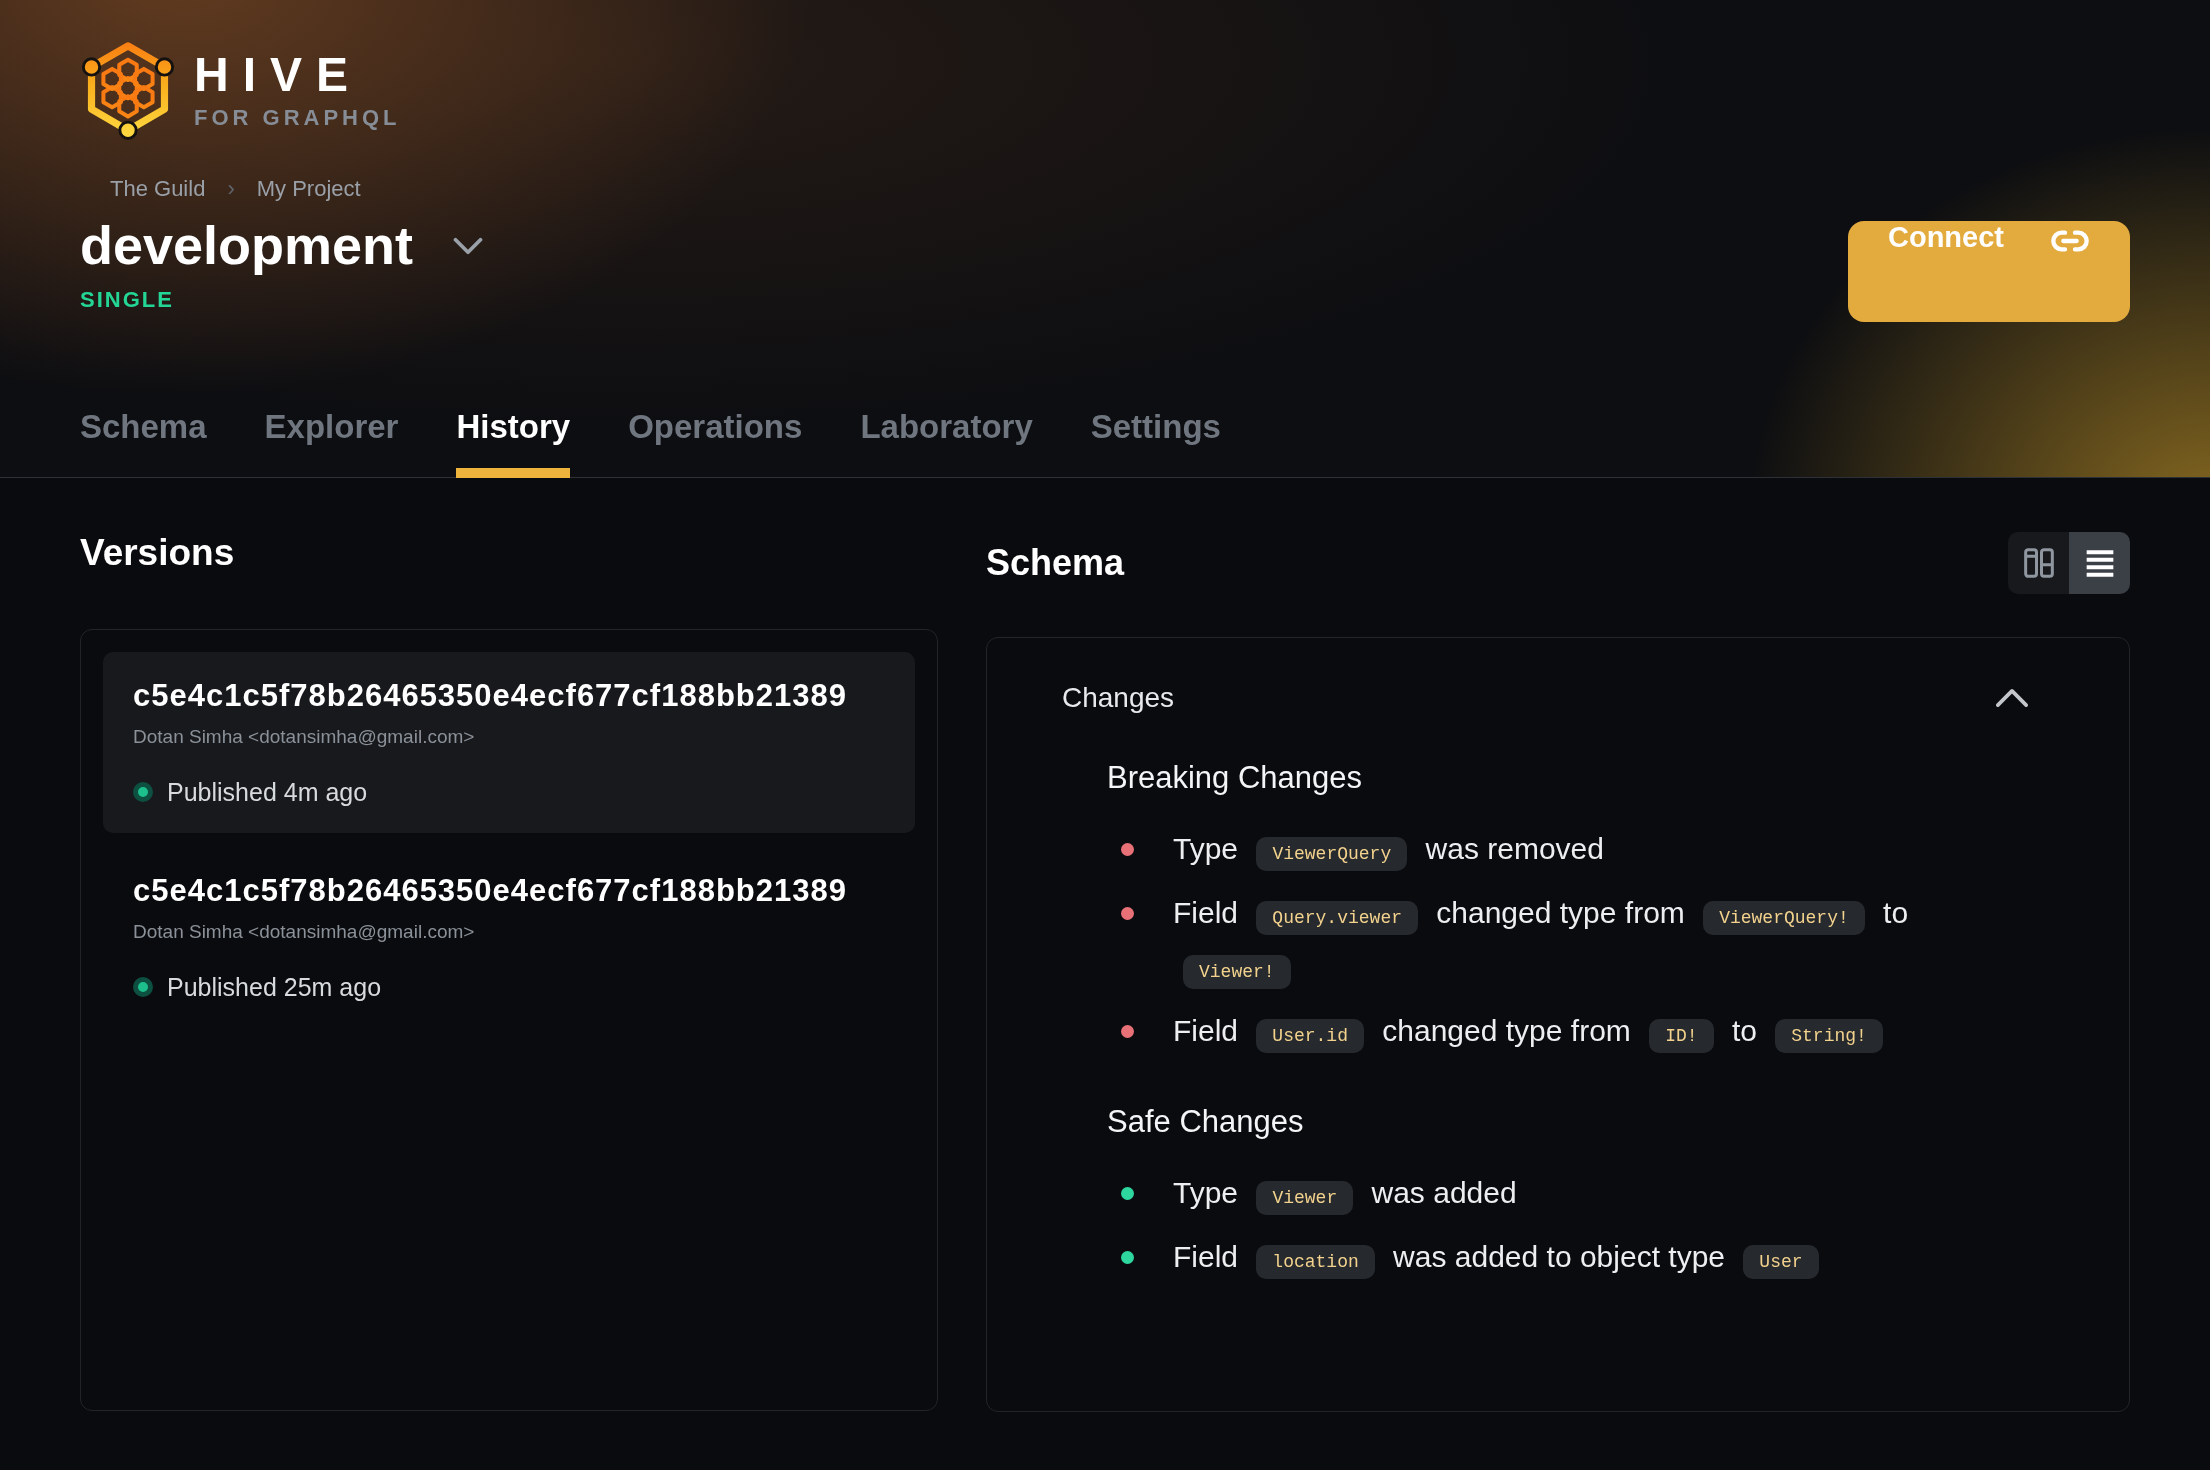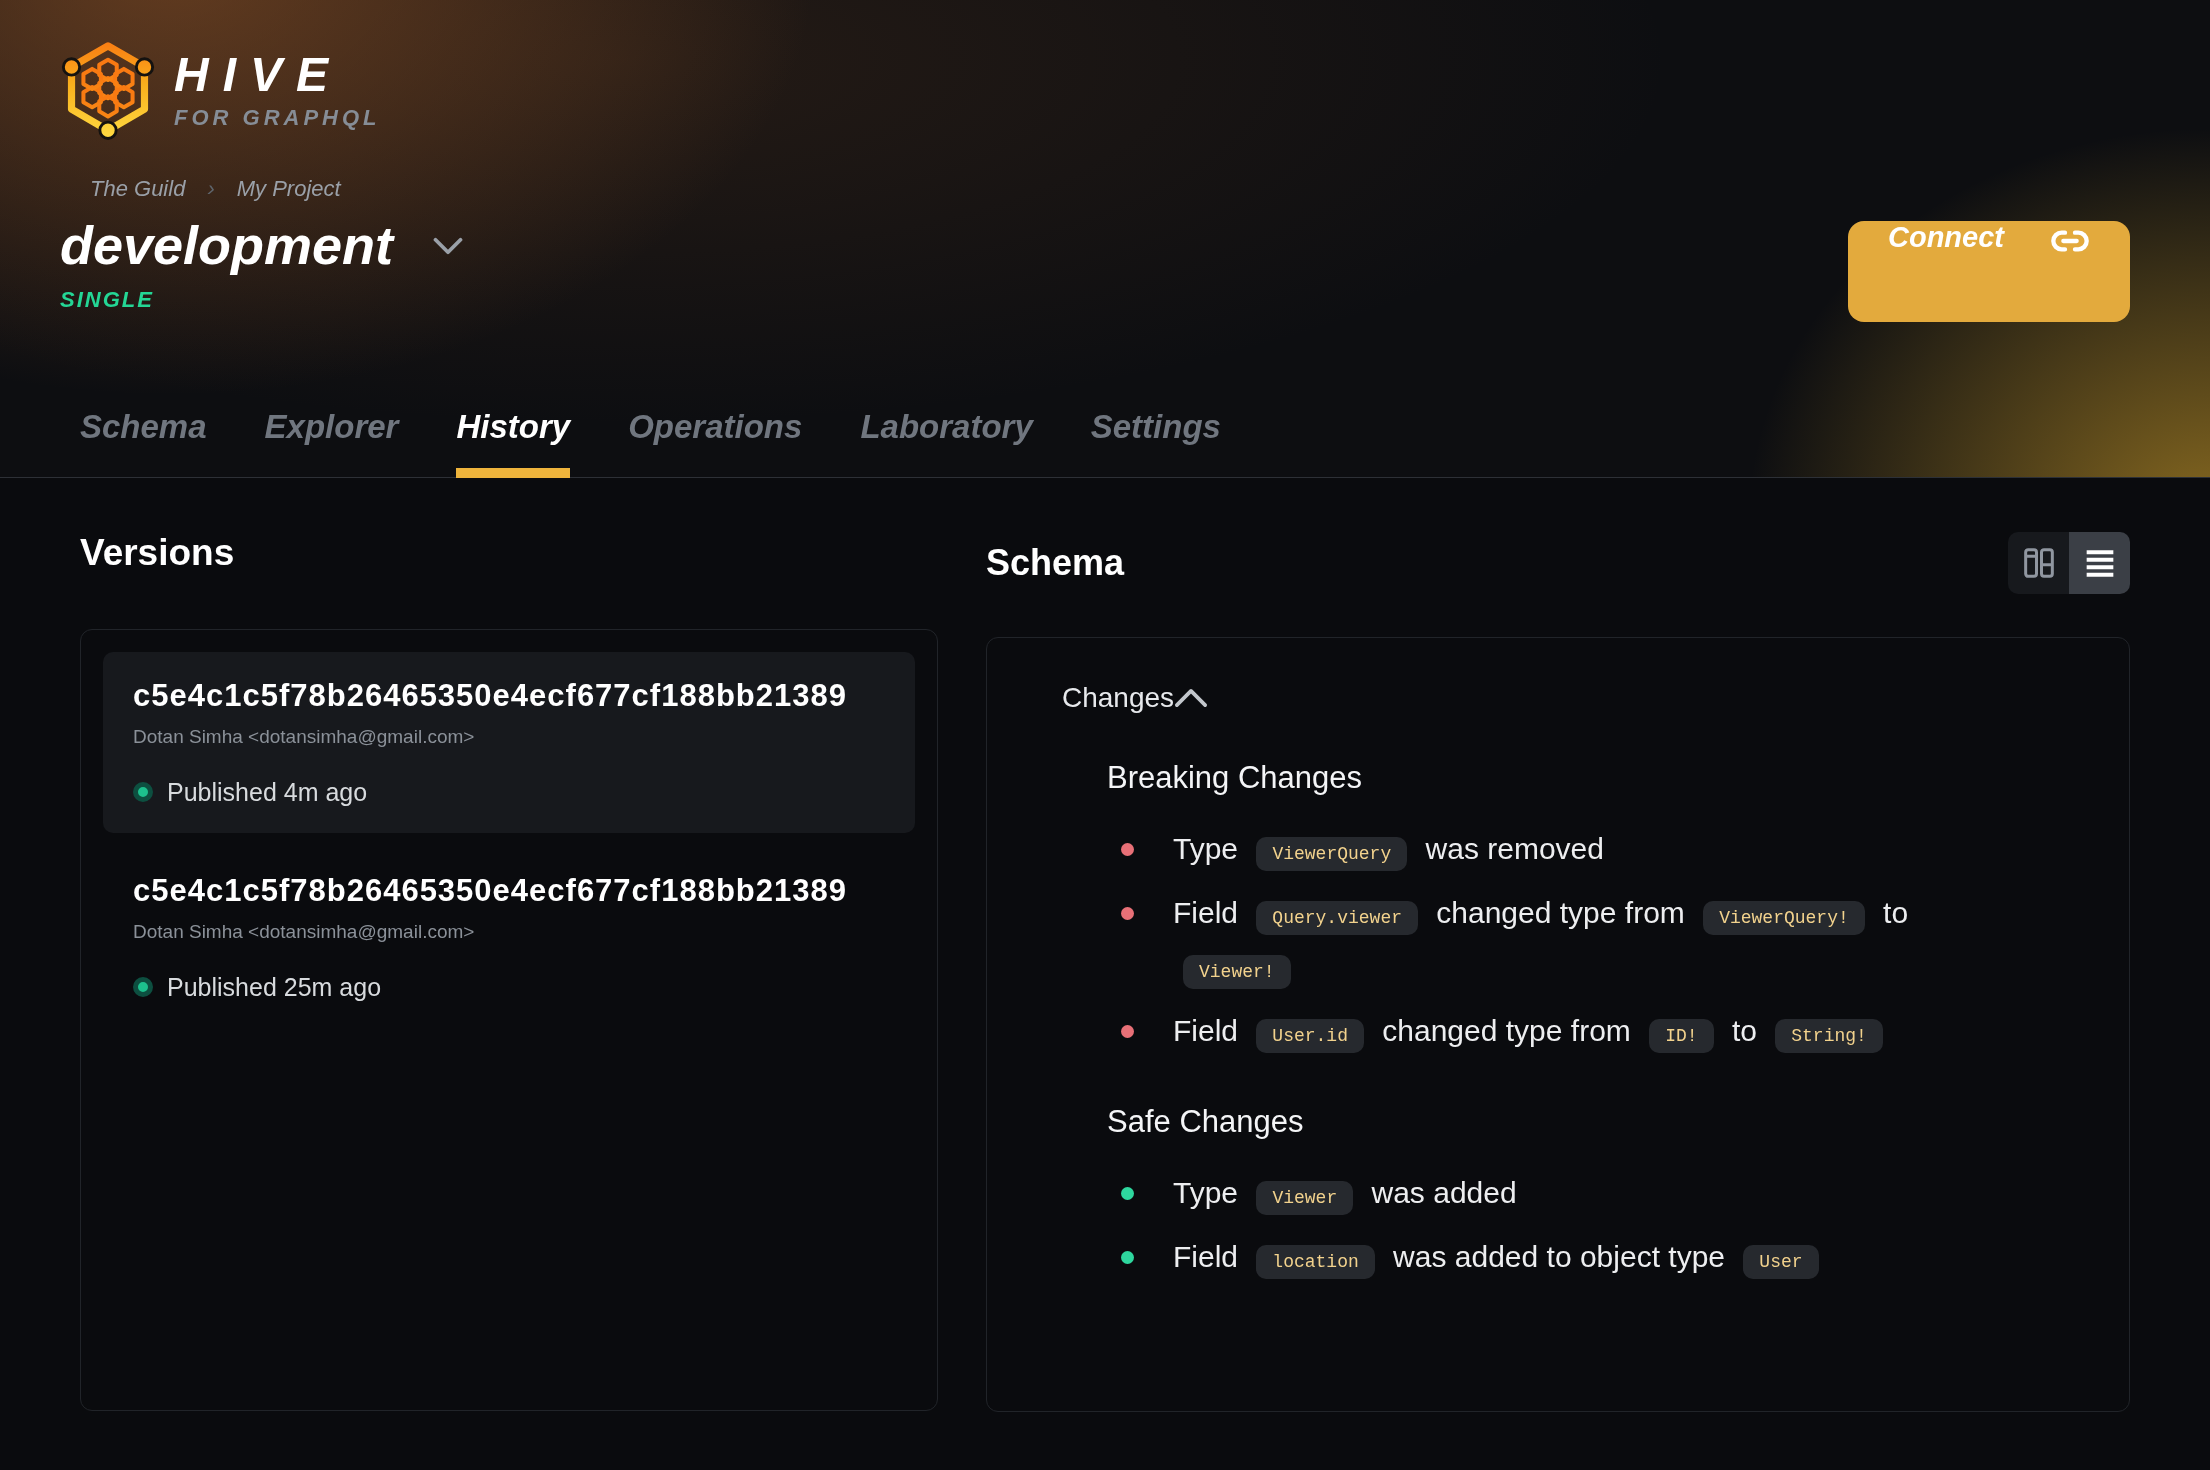"HIVE" .header-inner { font-style: italic -> none; padding: 40px 60px 0 -> 40px 80px 0 }
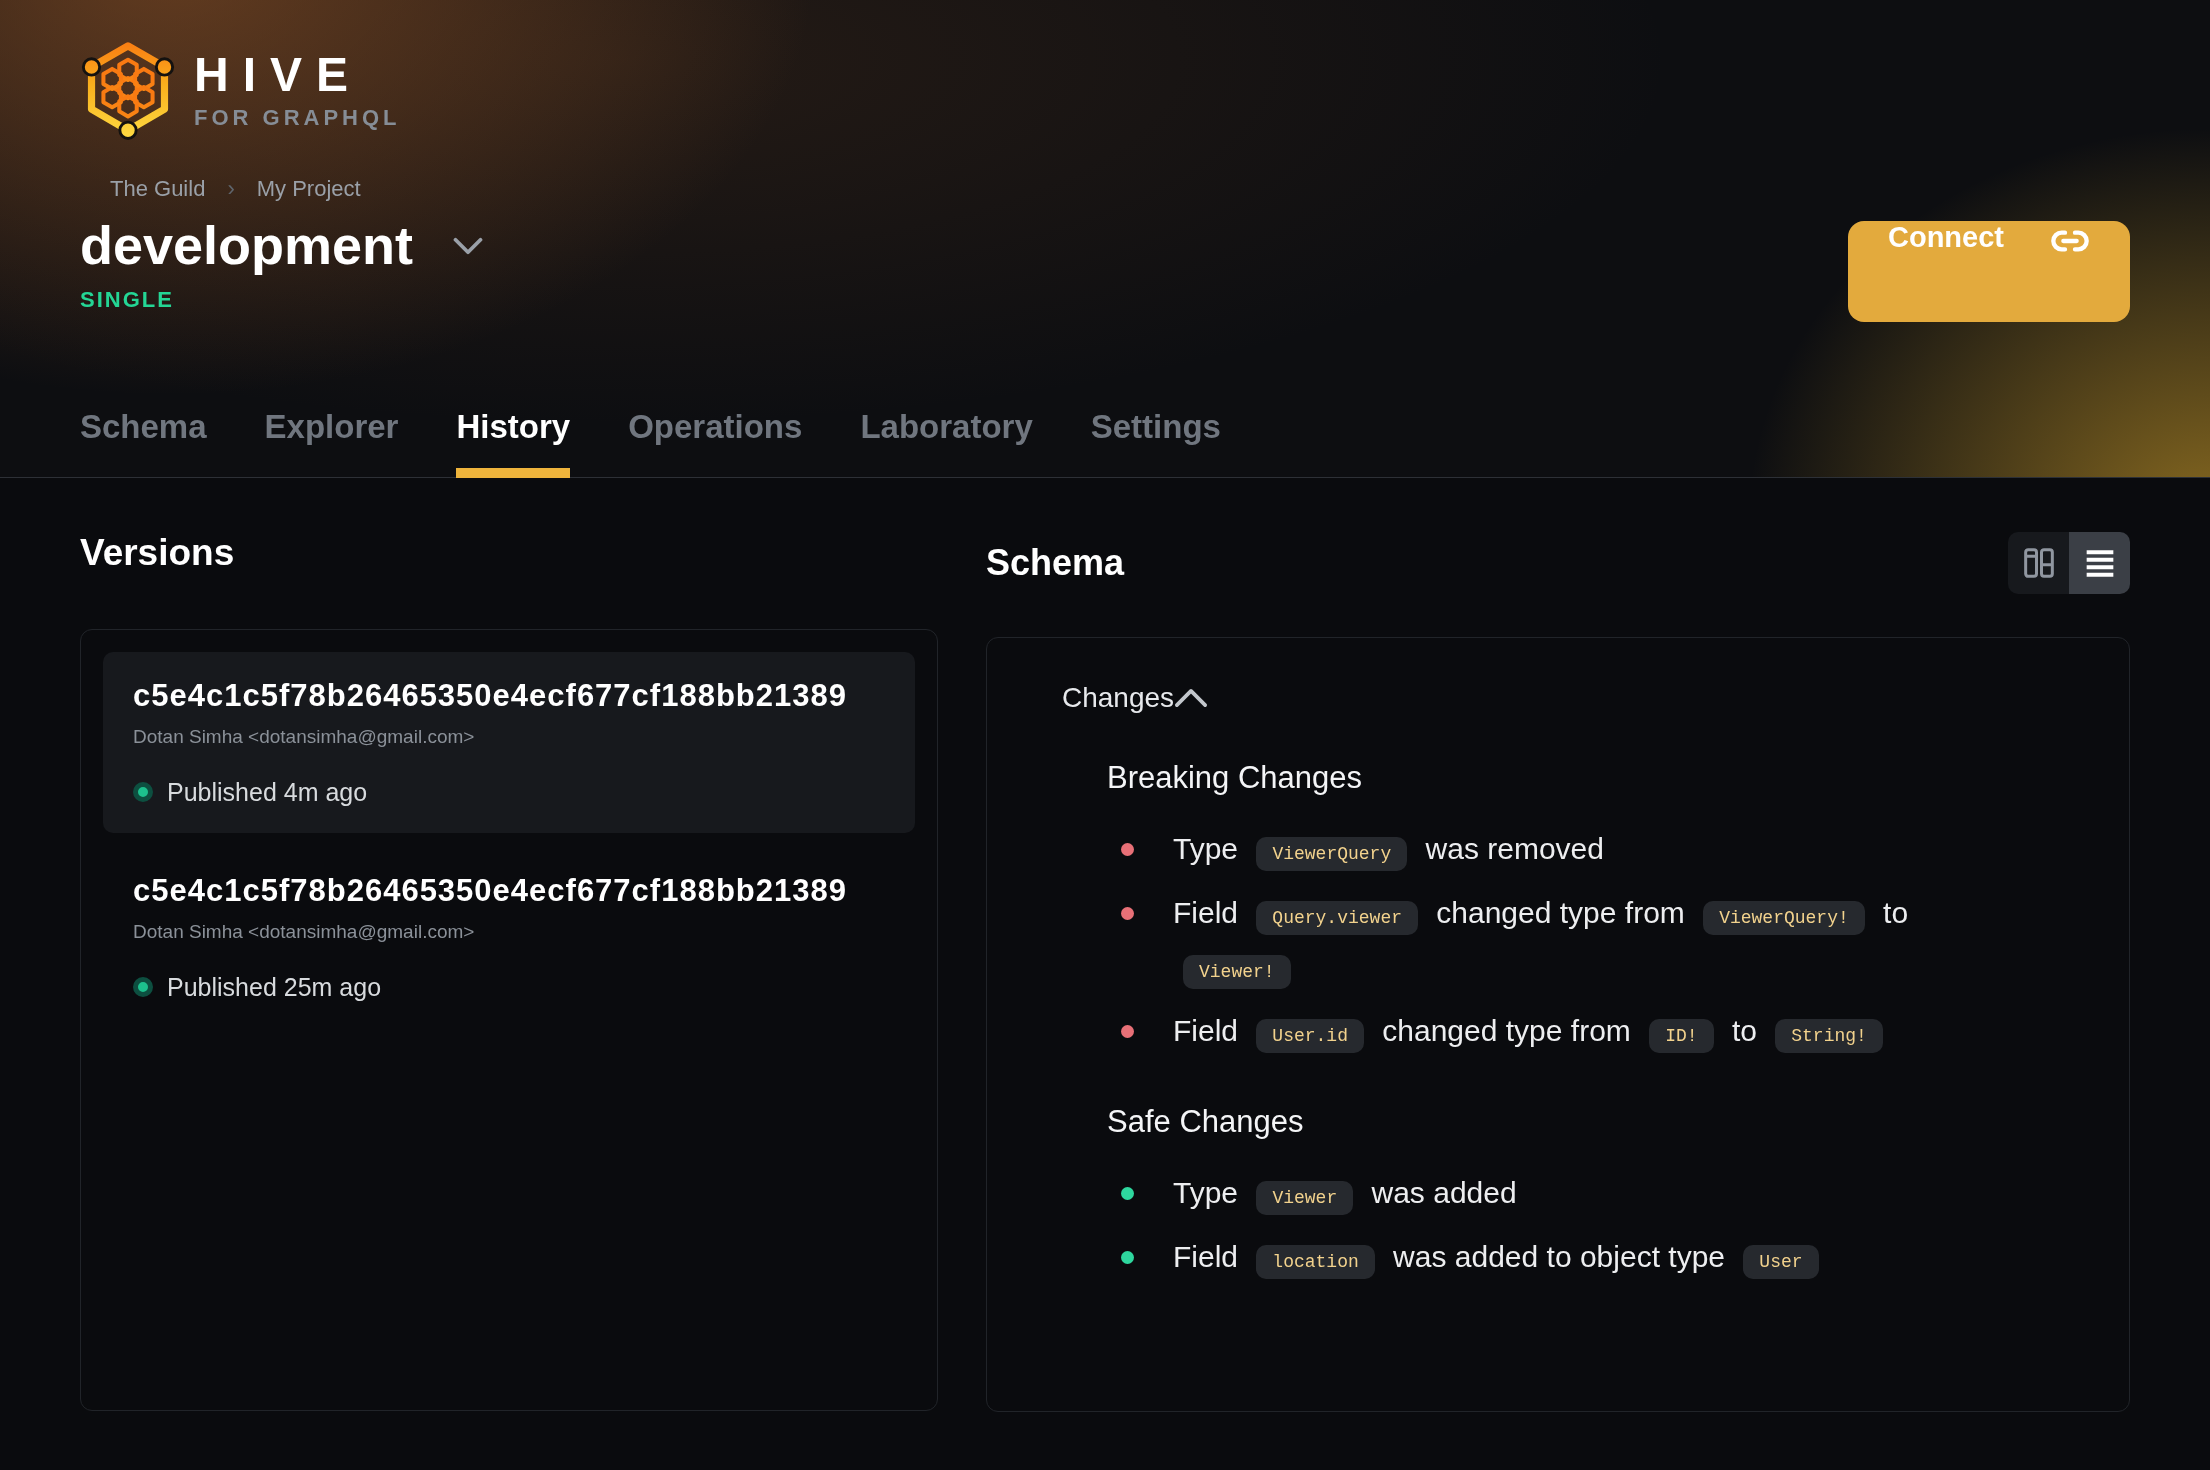"Changes" .changes-header { justify-content: flex-start -> space-between }
